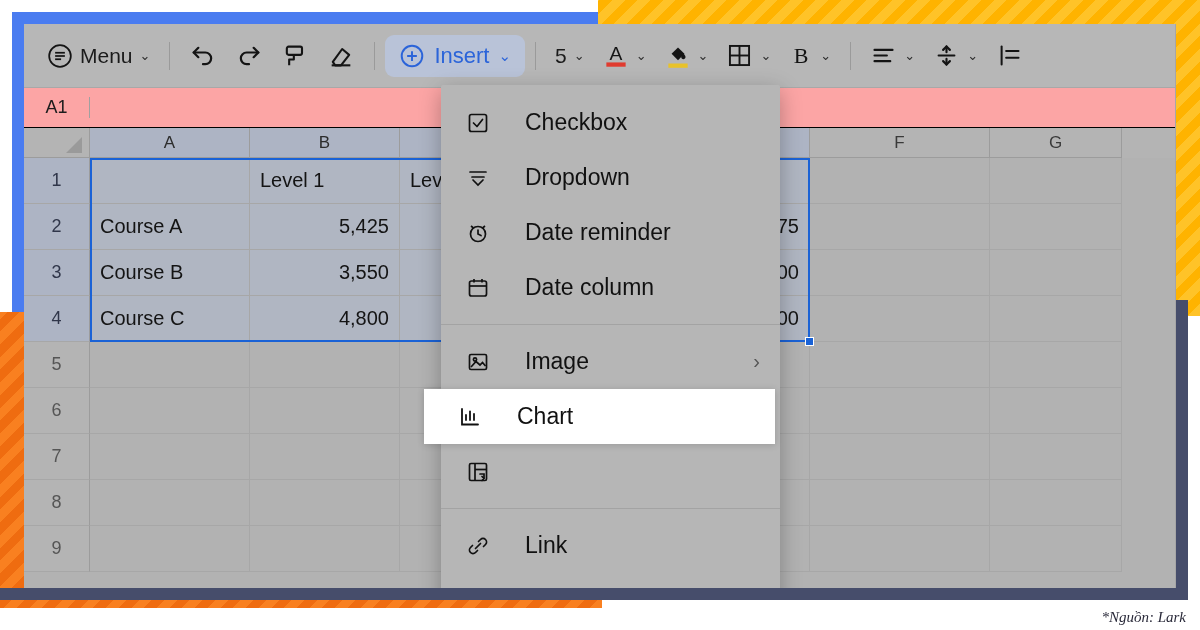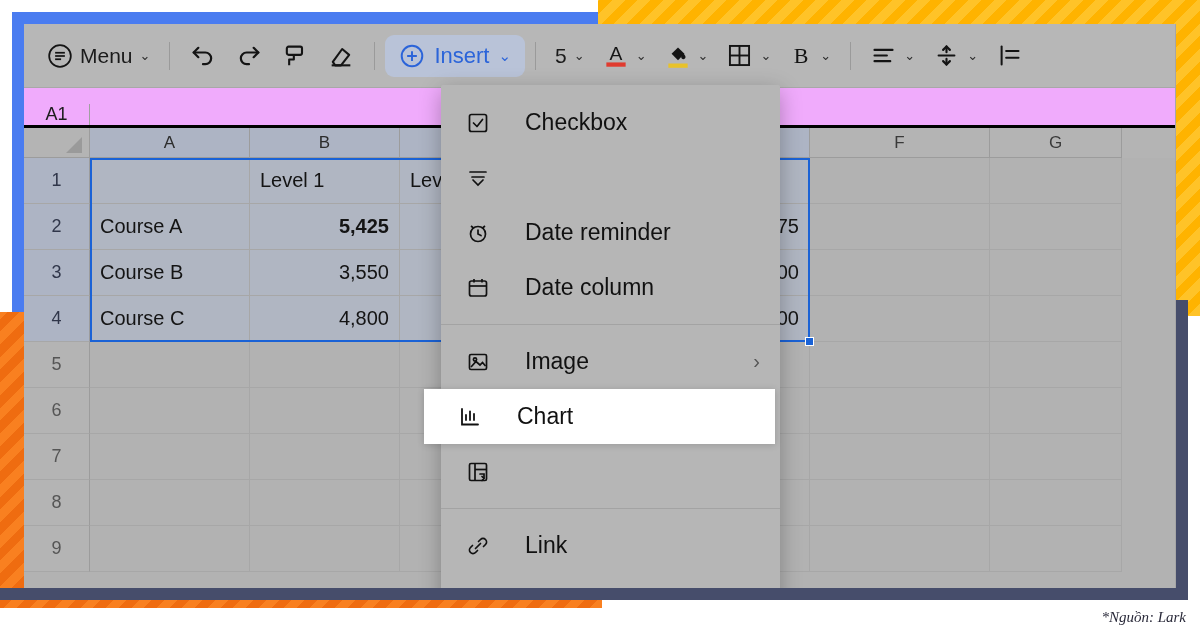"A1" .namebar { align-items: flex-end -> center; background: #f0abfc -> #fca5a5; border-bottom: 3px solid #000000 -> 1px solid #000000 }
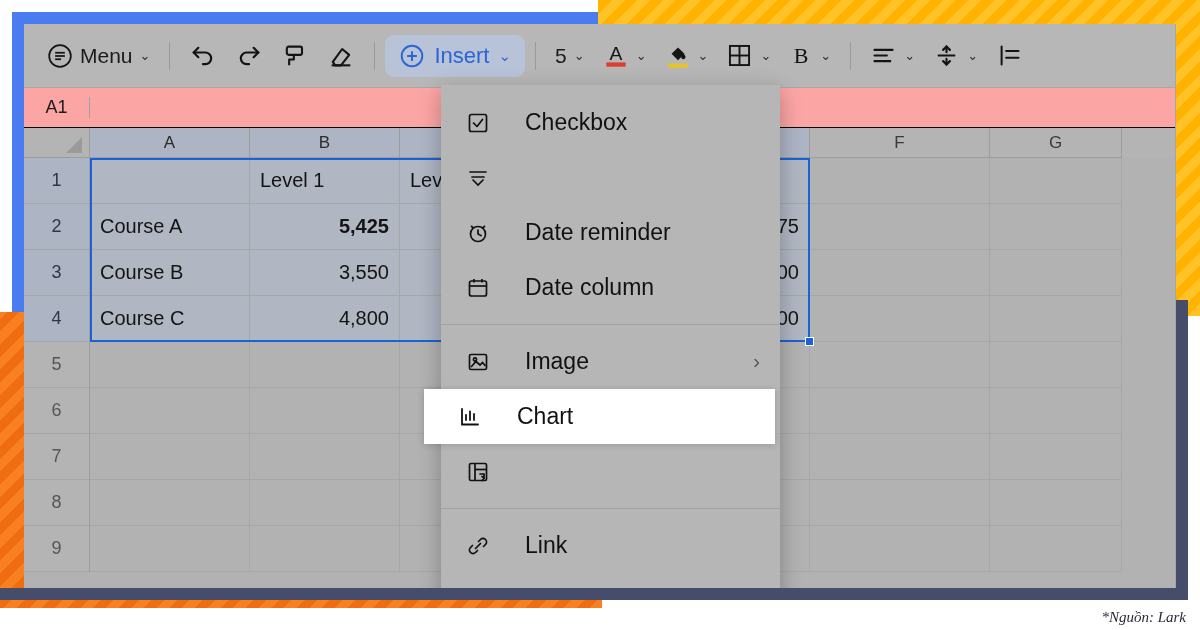"Dropdown" span.mlabel { html: none -> <span>Dropdown</span> }
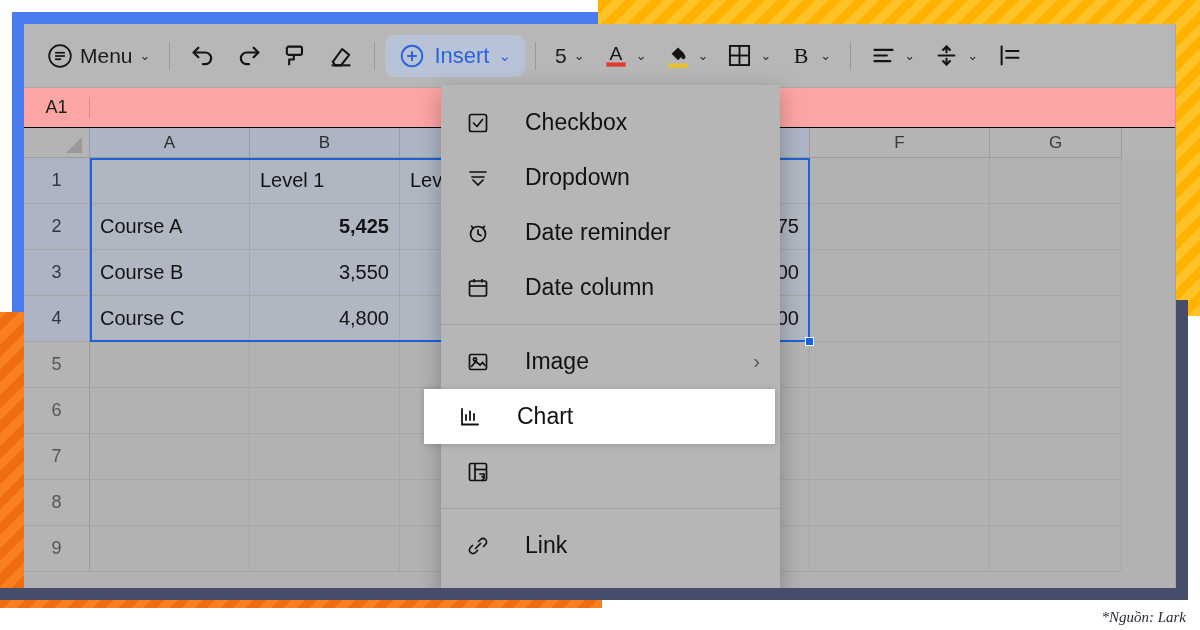"5,425" div.cell { font-weight: bold -> none }
